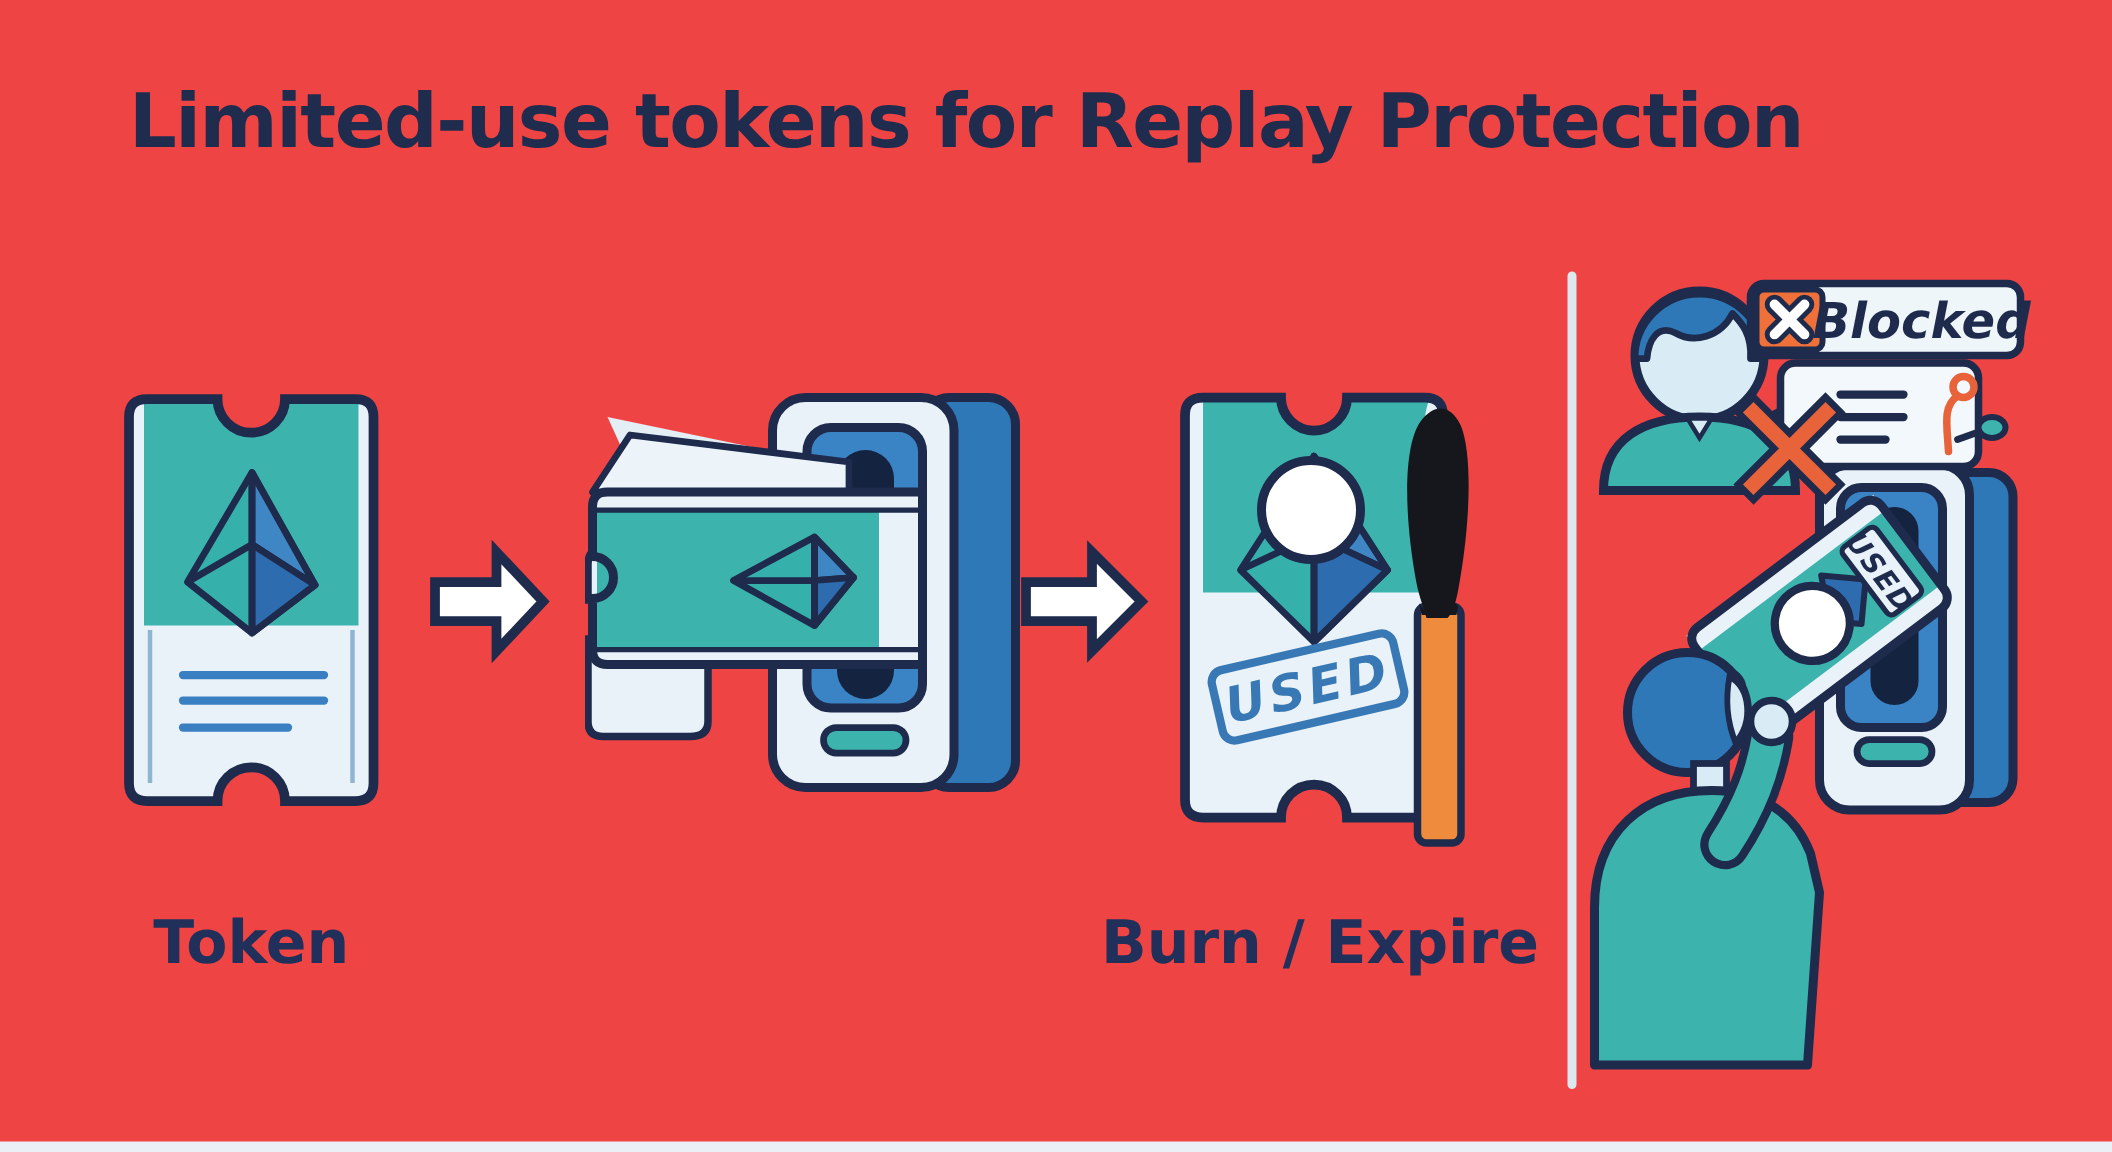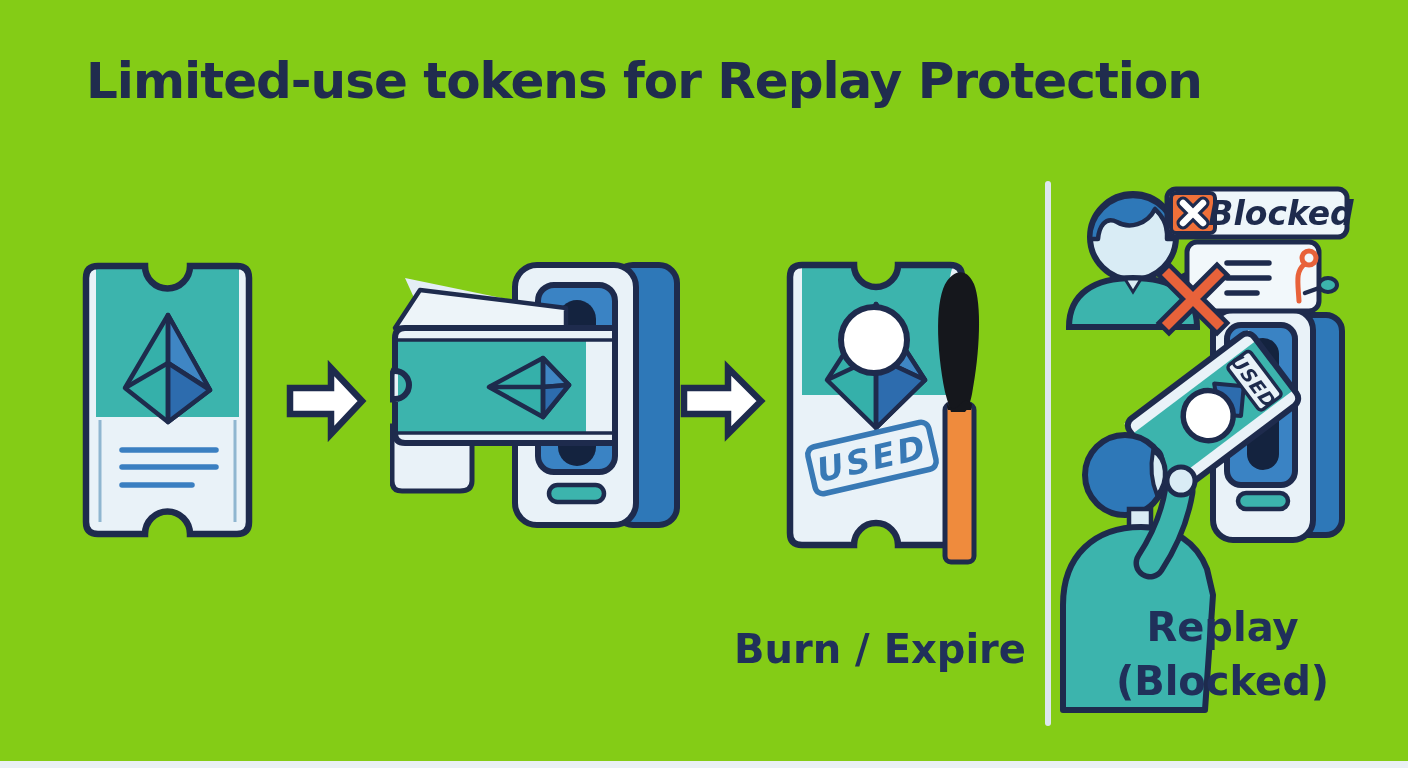"Limited-use tokens for Replay Protection" .canvas { background: #84cc16 -> #ef4444 }
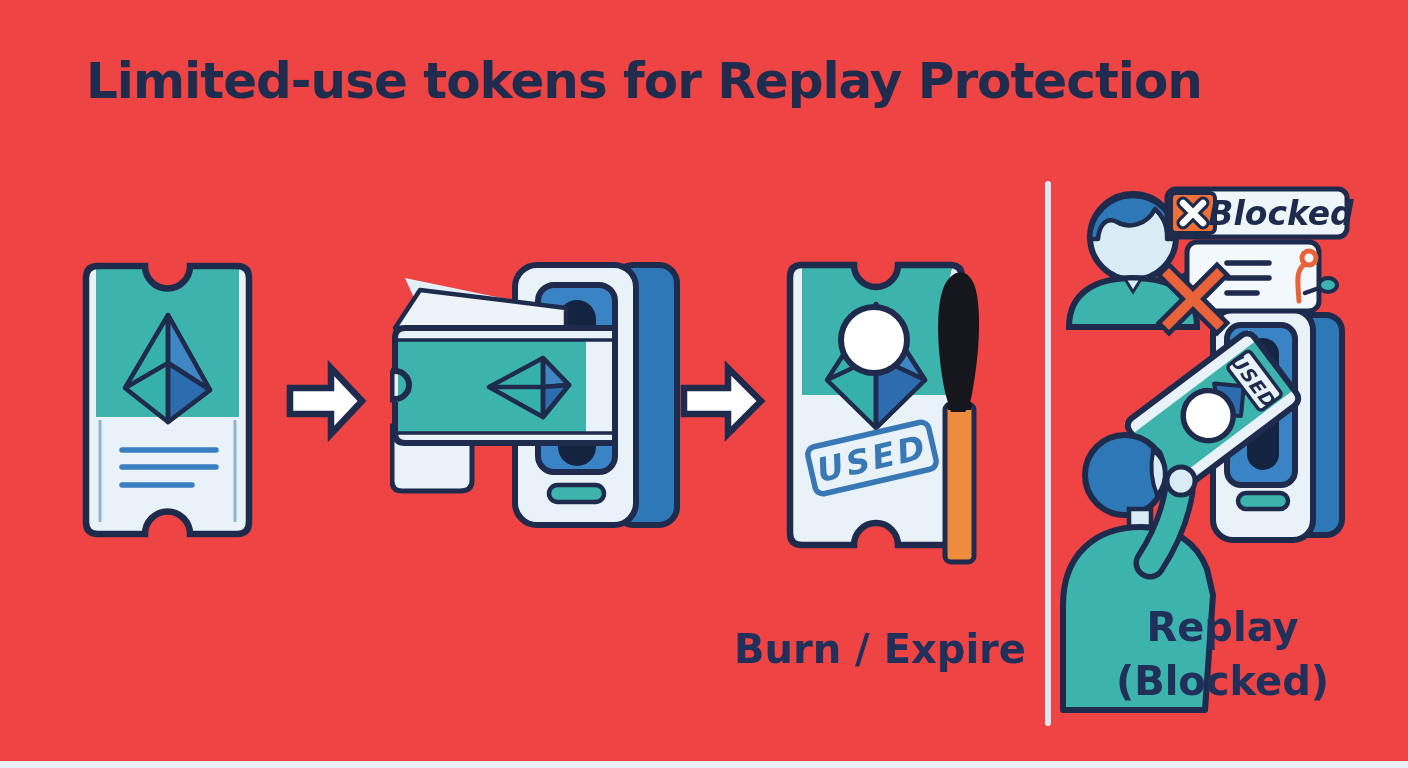"Token" div.step-label { html: none -> <div>Token</div> }
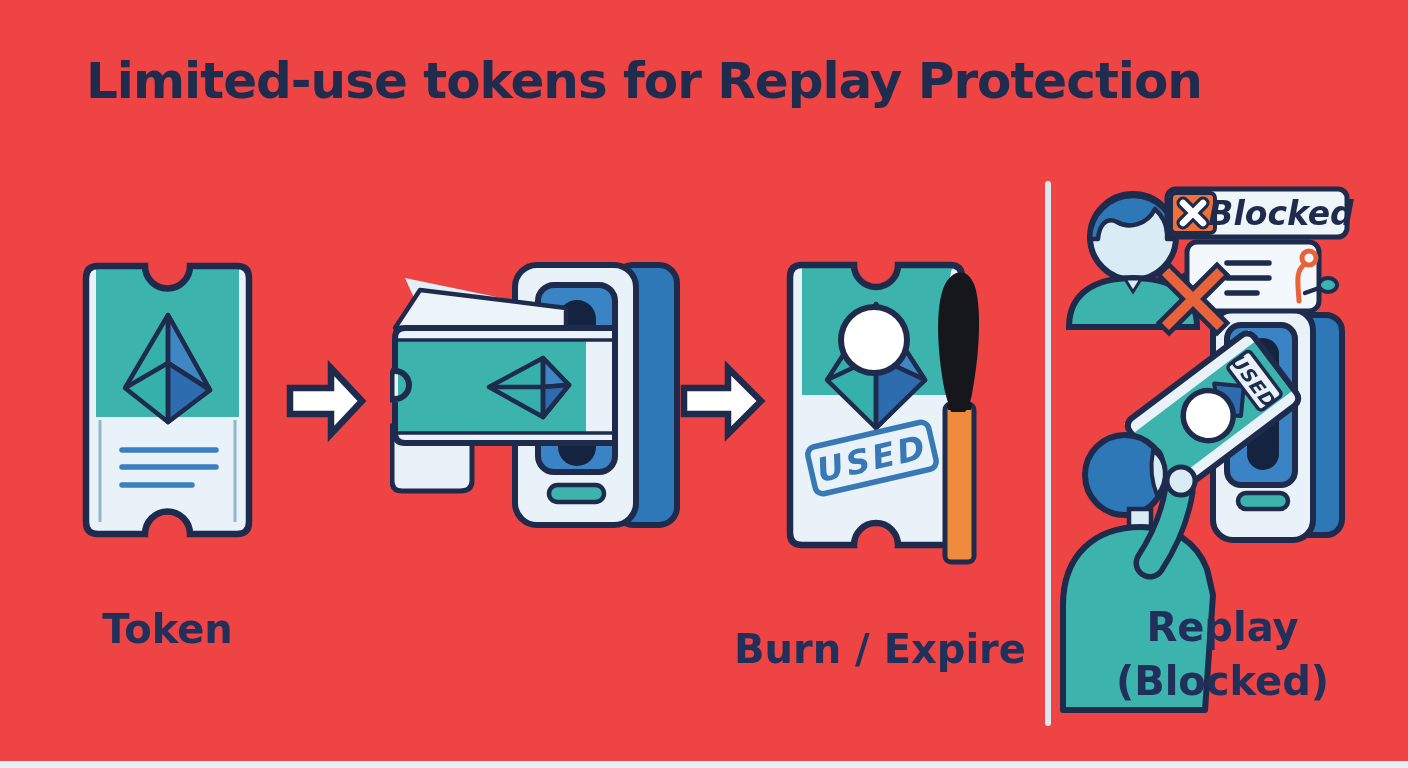"Burn / Expire" div.step-label { top: 626px -> 606px }
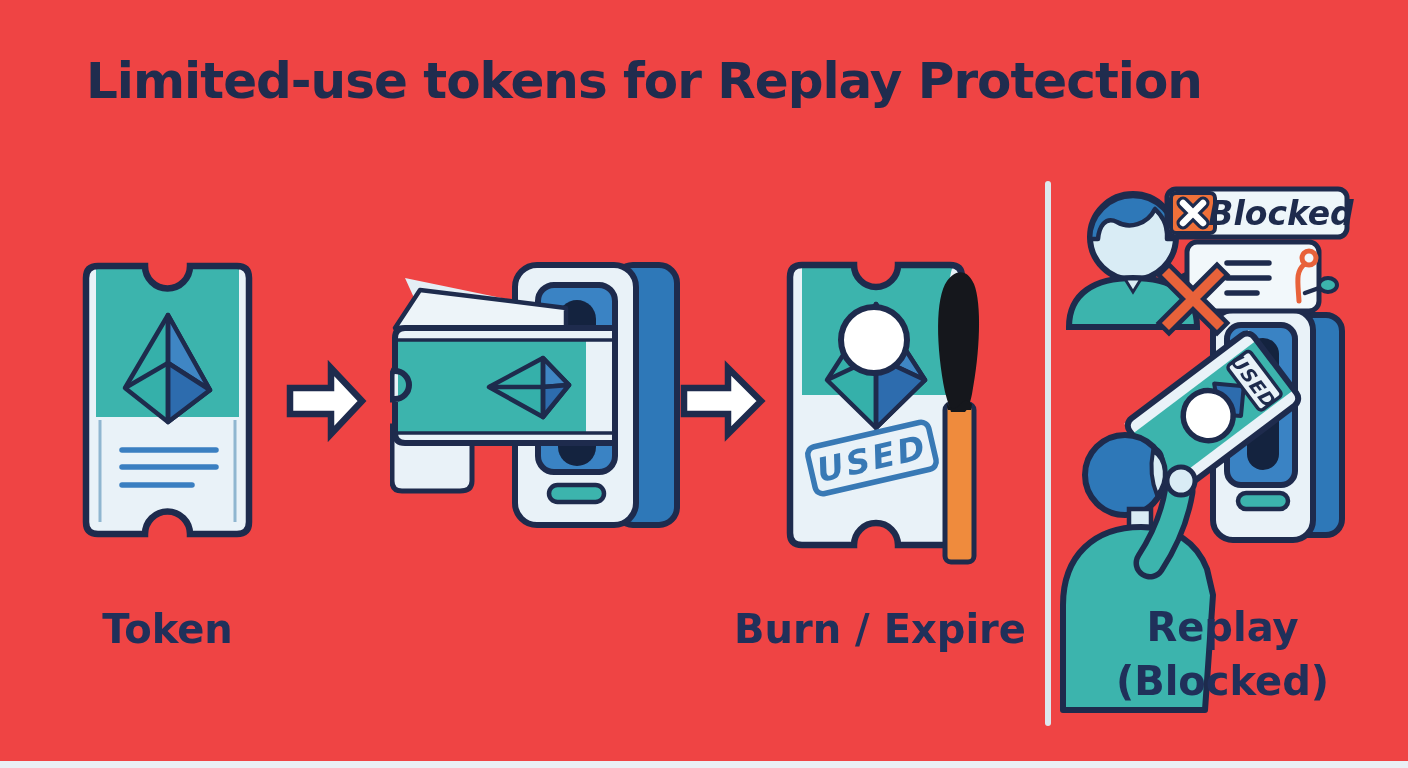"Replay" div.step-label { html: <div> <div>Replay</div> <div>(Blocked)</div> </div> -> none }
